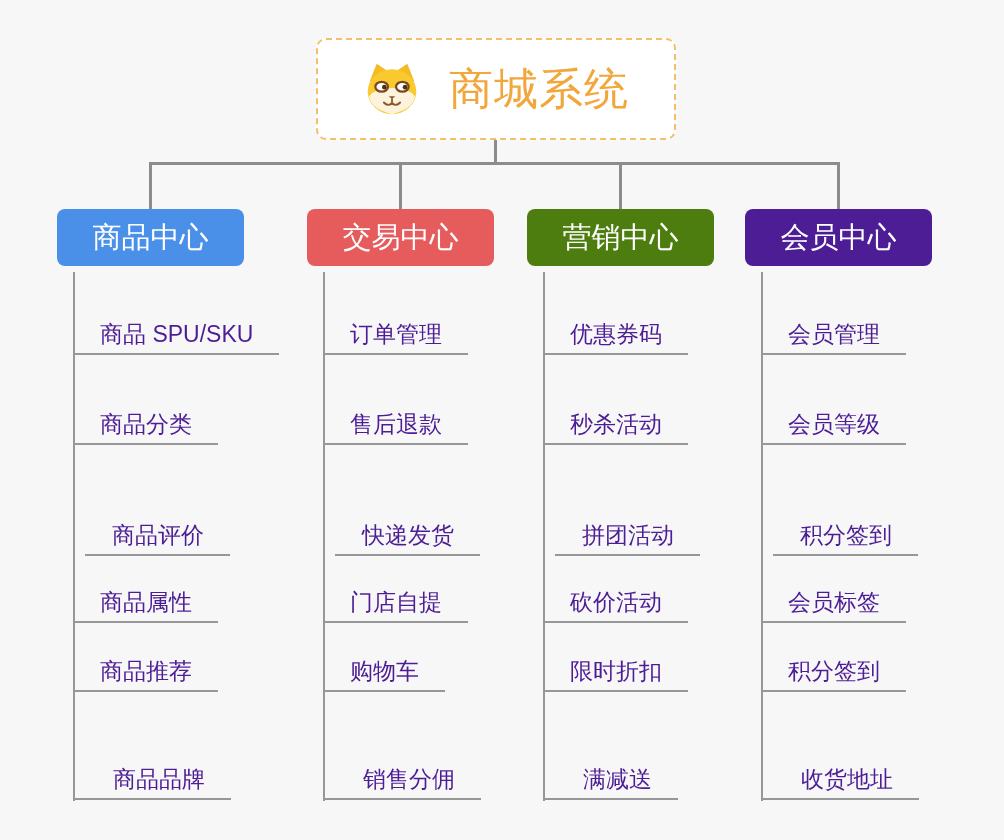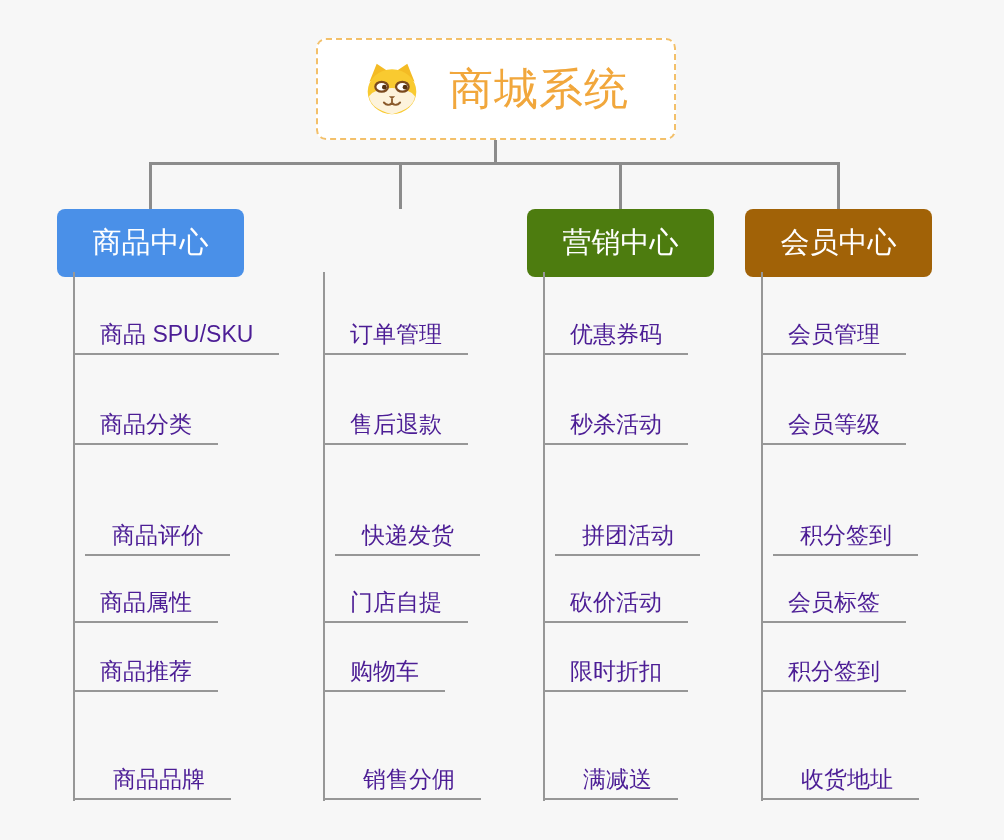"商品中心" .branch-node { height: 68px -> 57px }
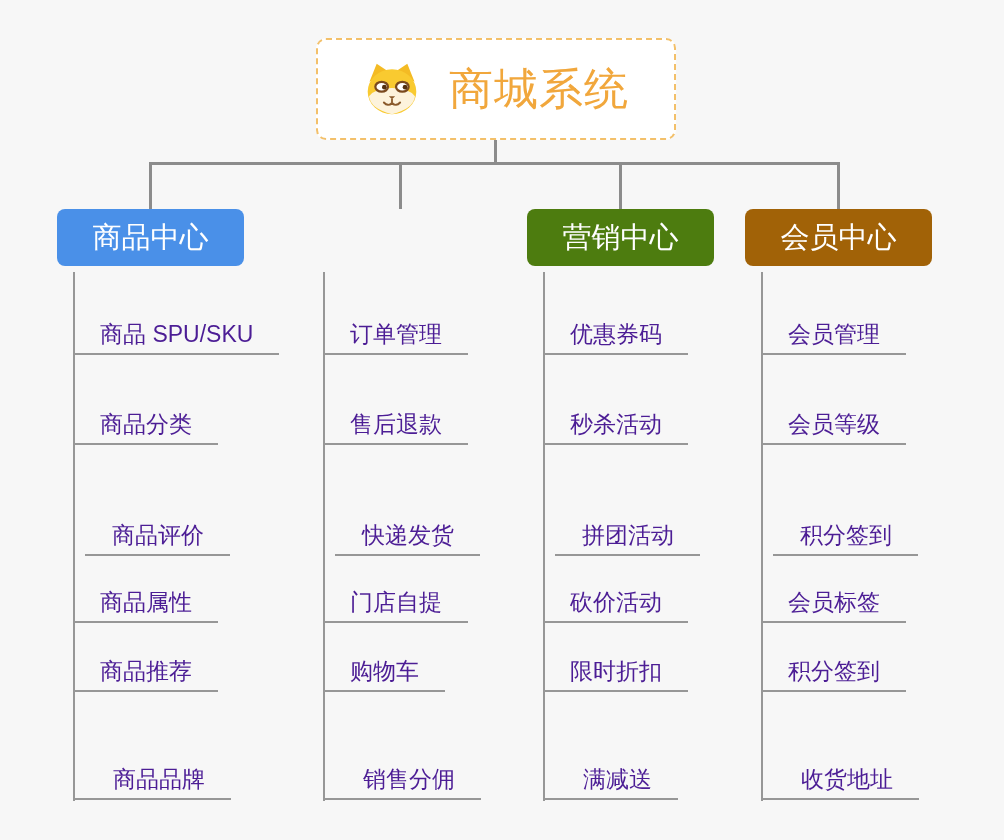"交易中心" div.branch-node { html: none -> <div>交易中心</div> }
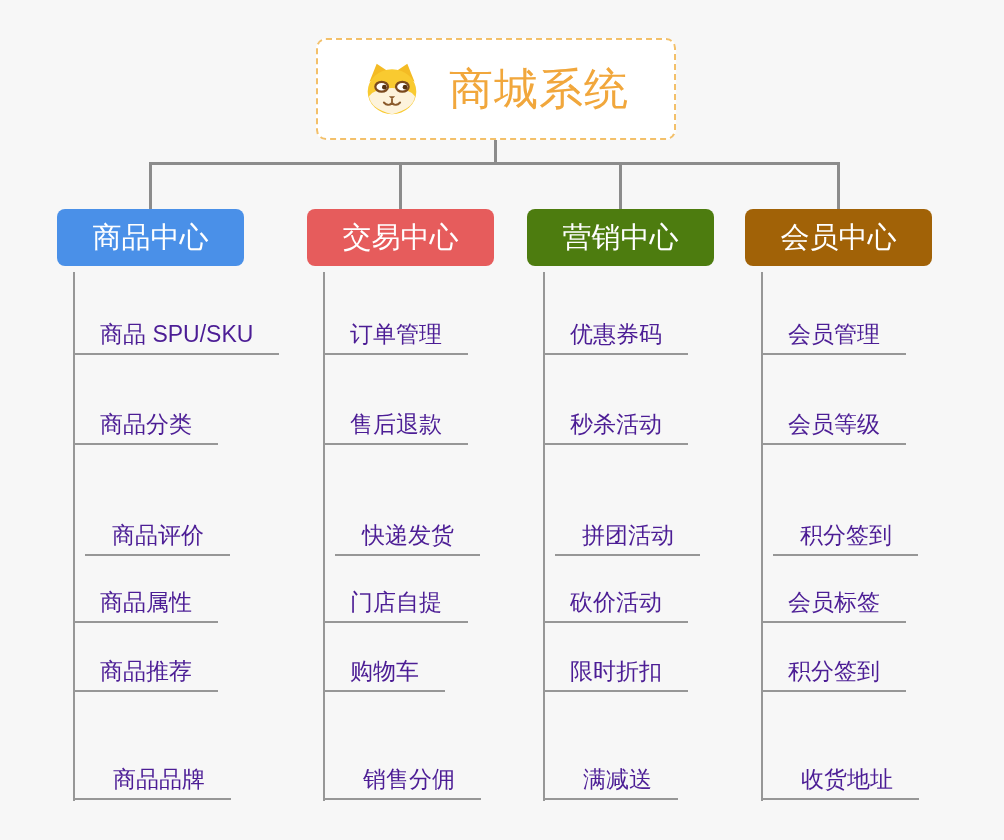"会员中心" div.branch-node { background-color: #a16207 -> #4c1d95 }
